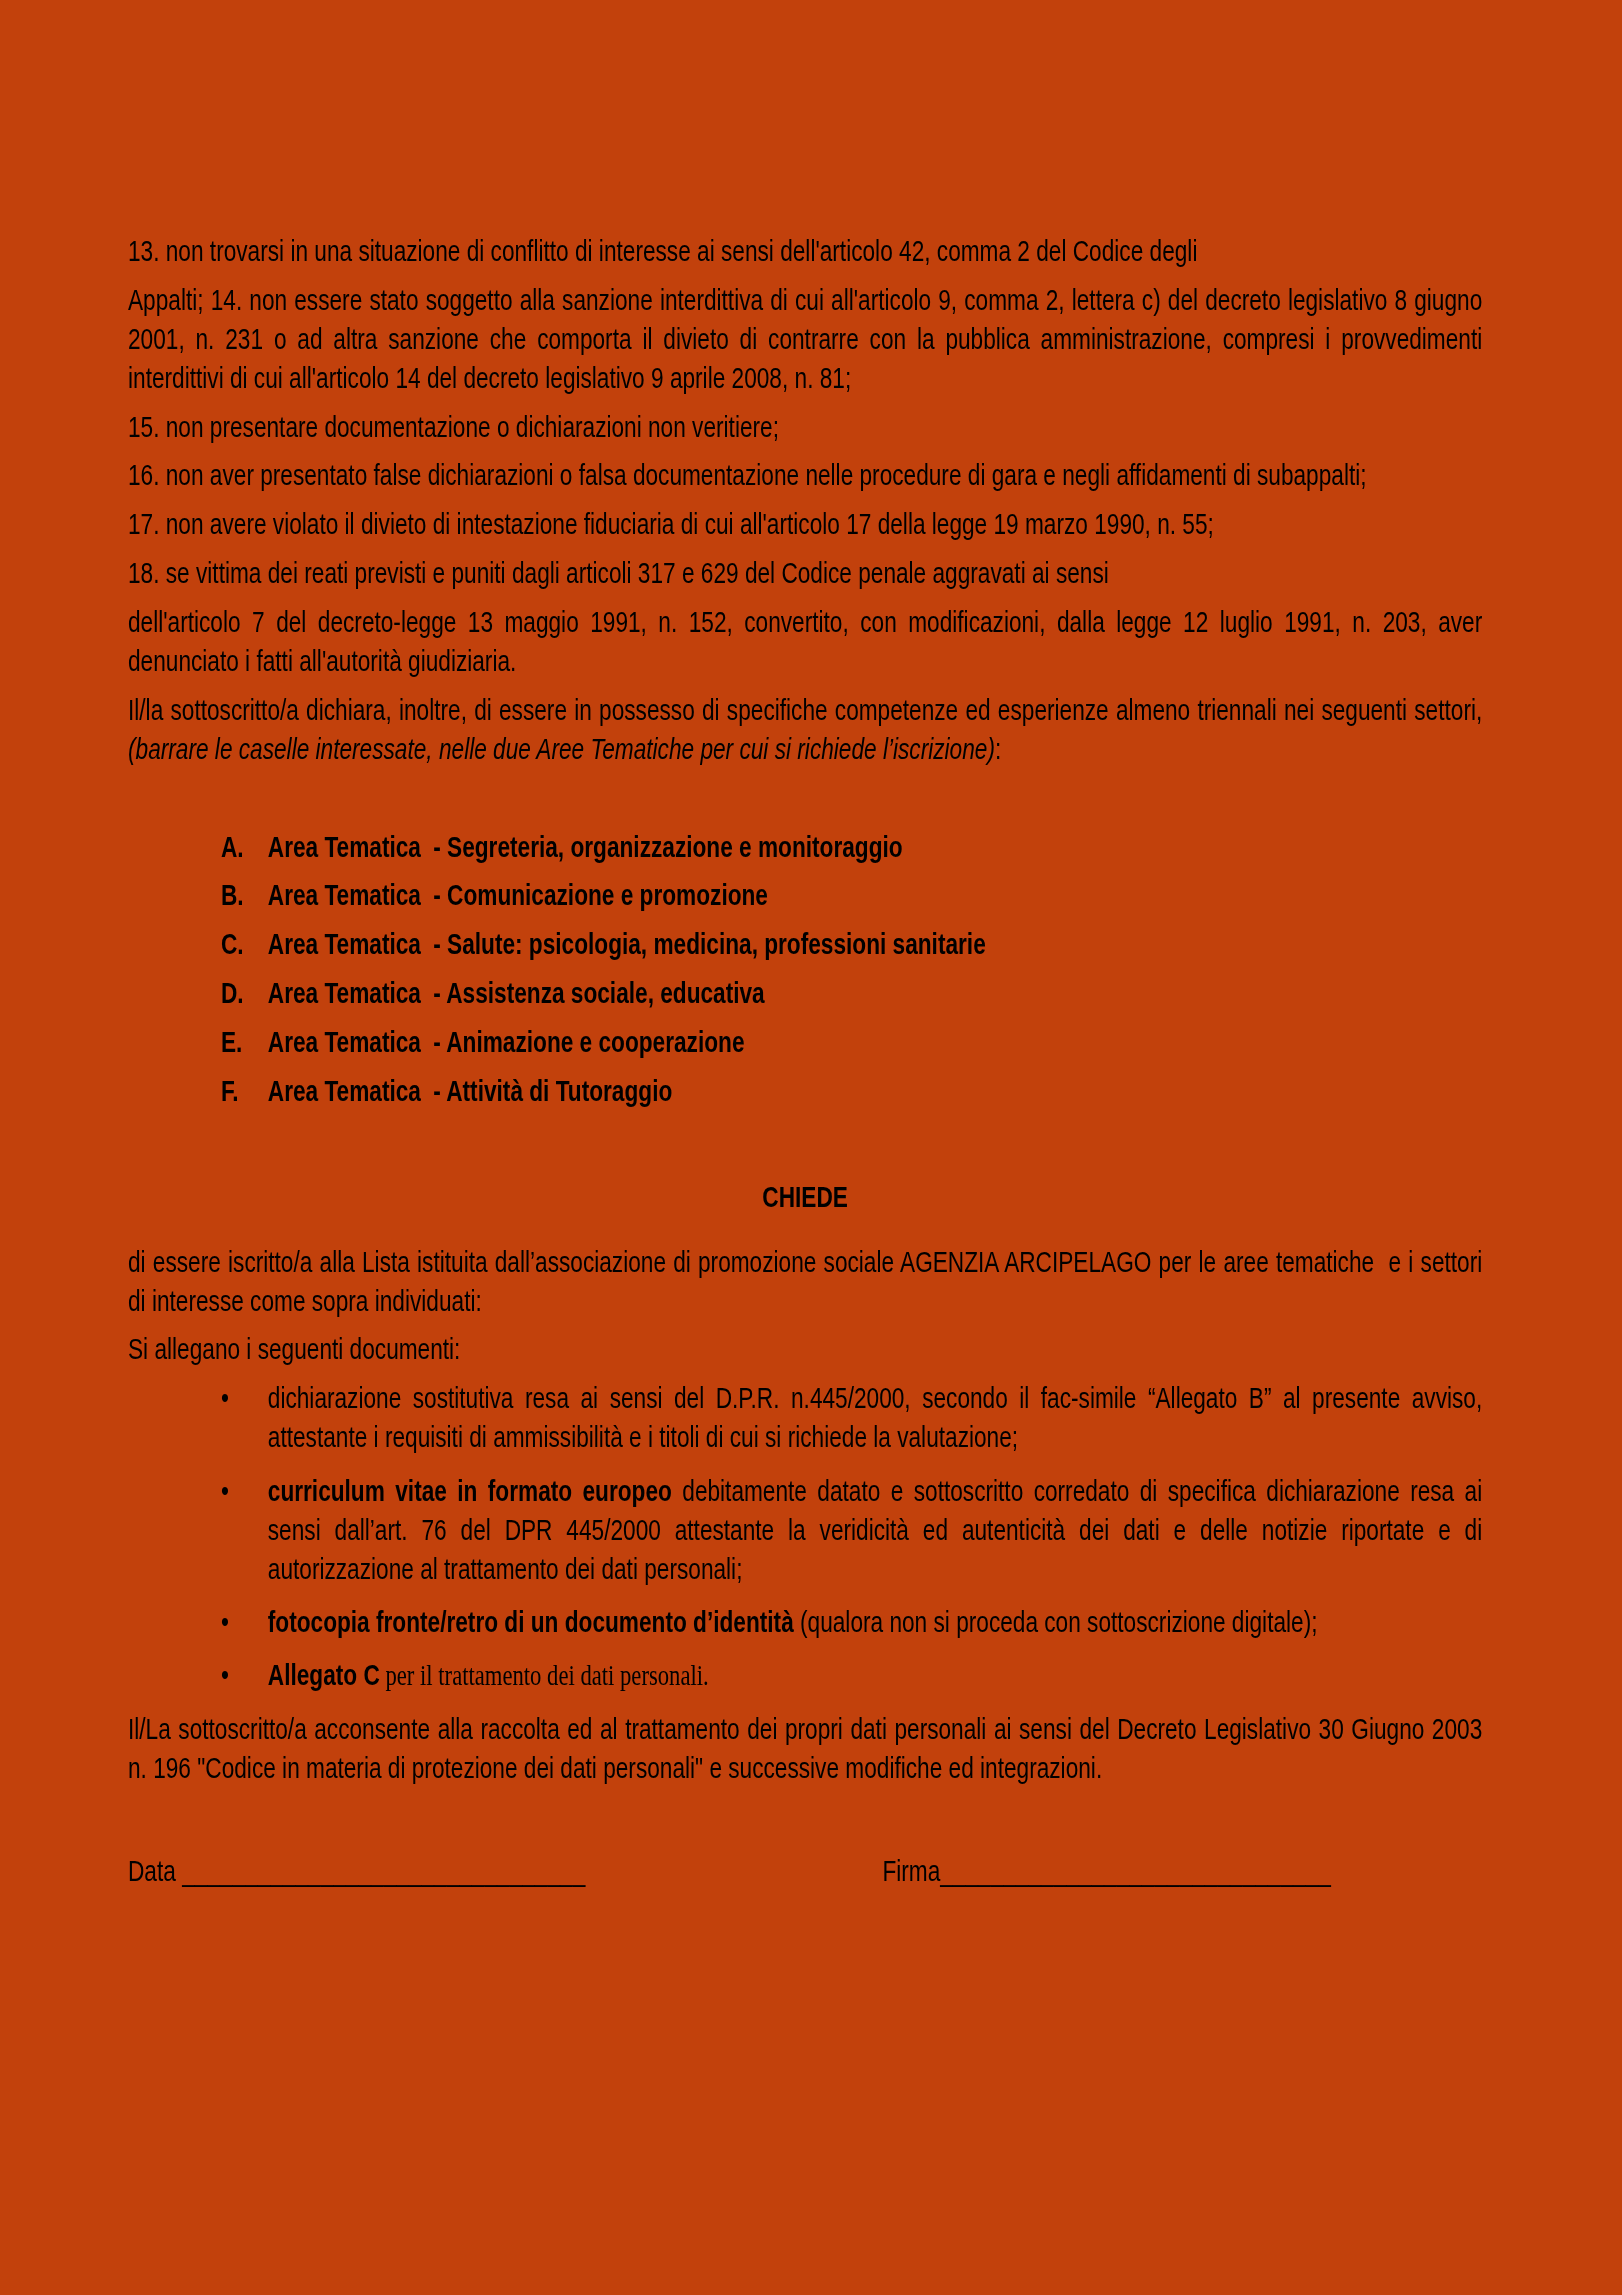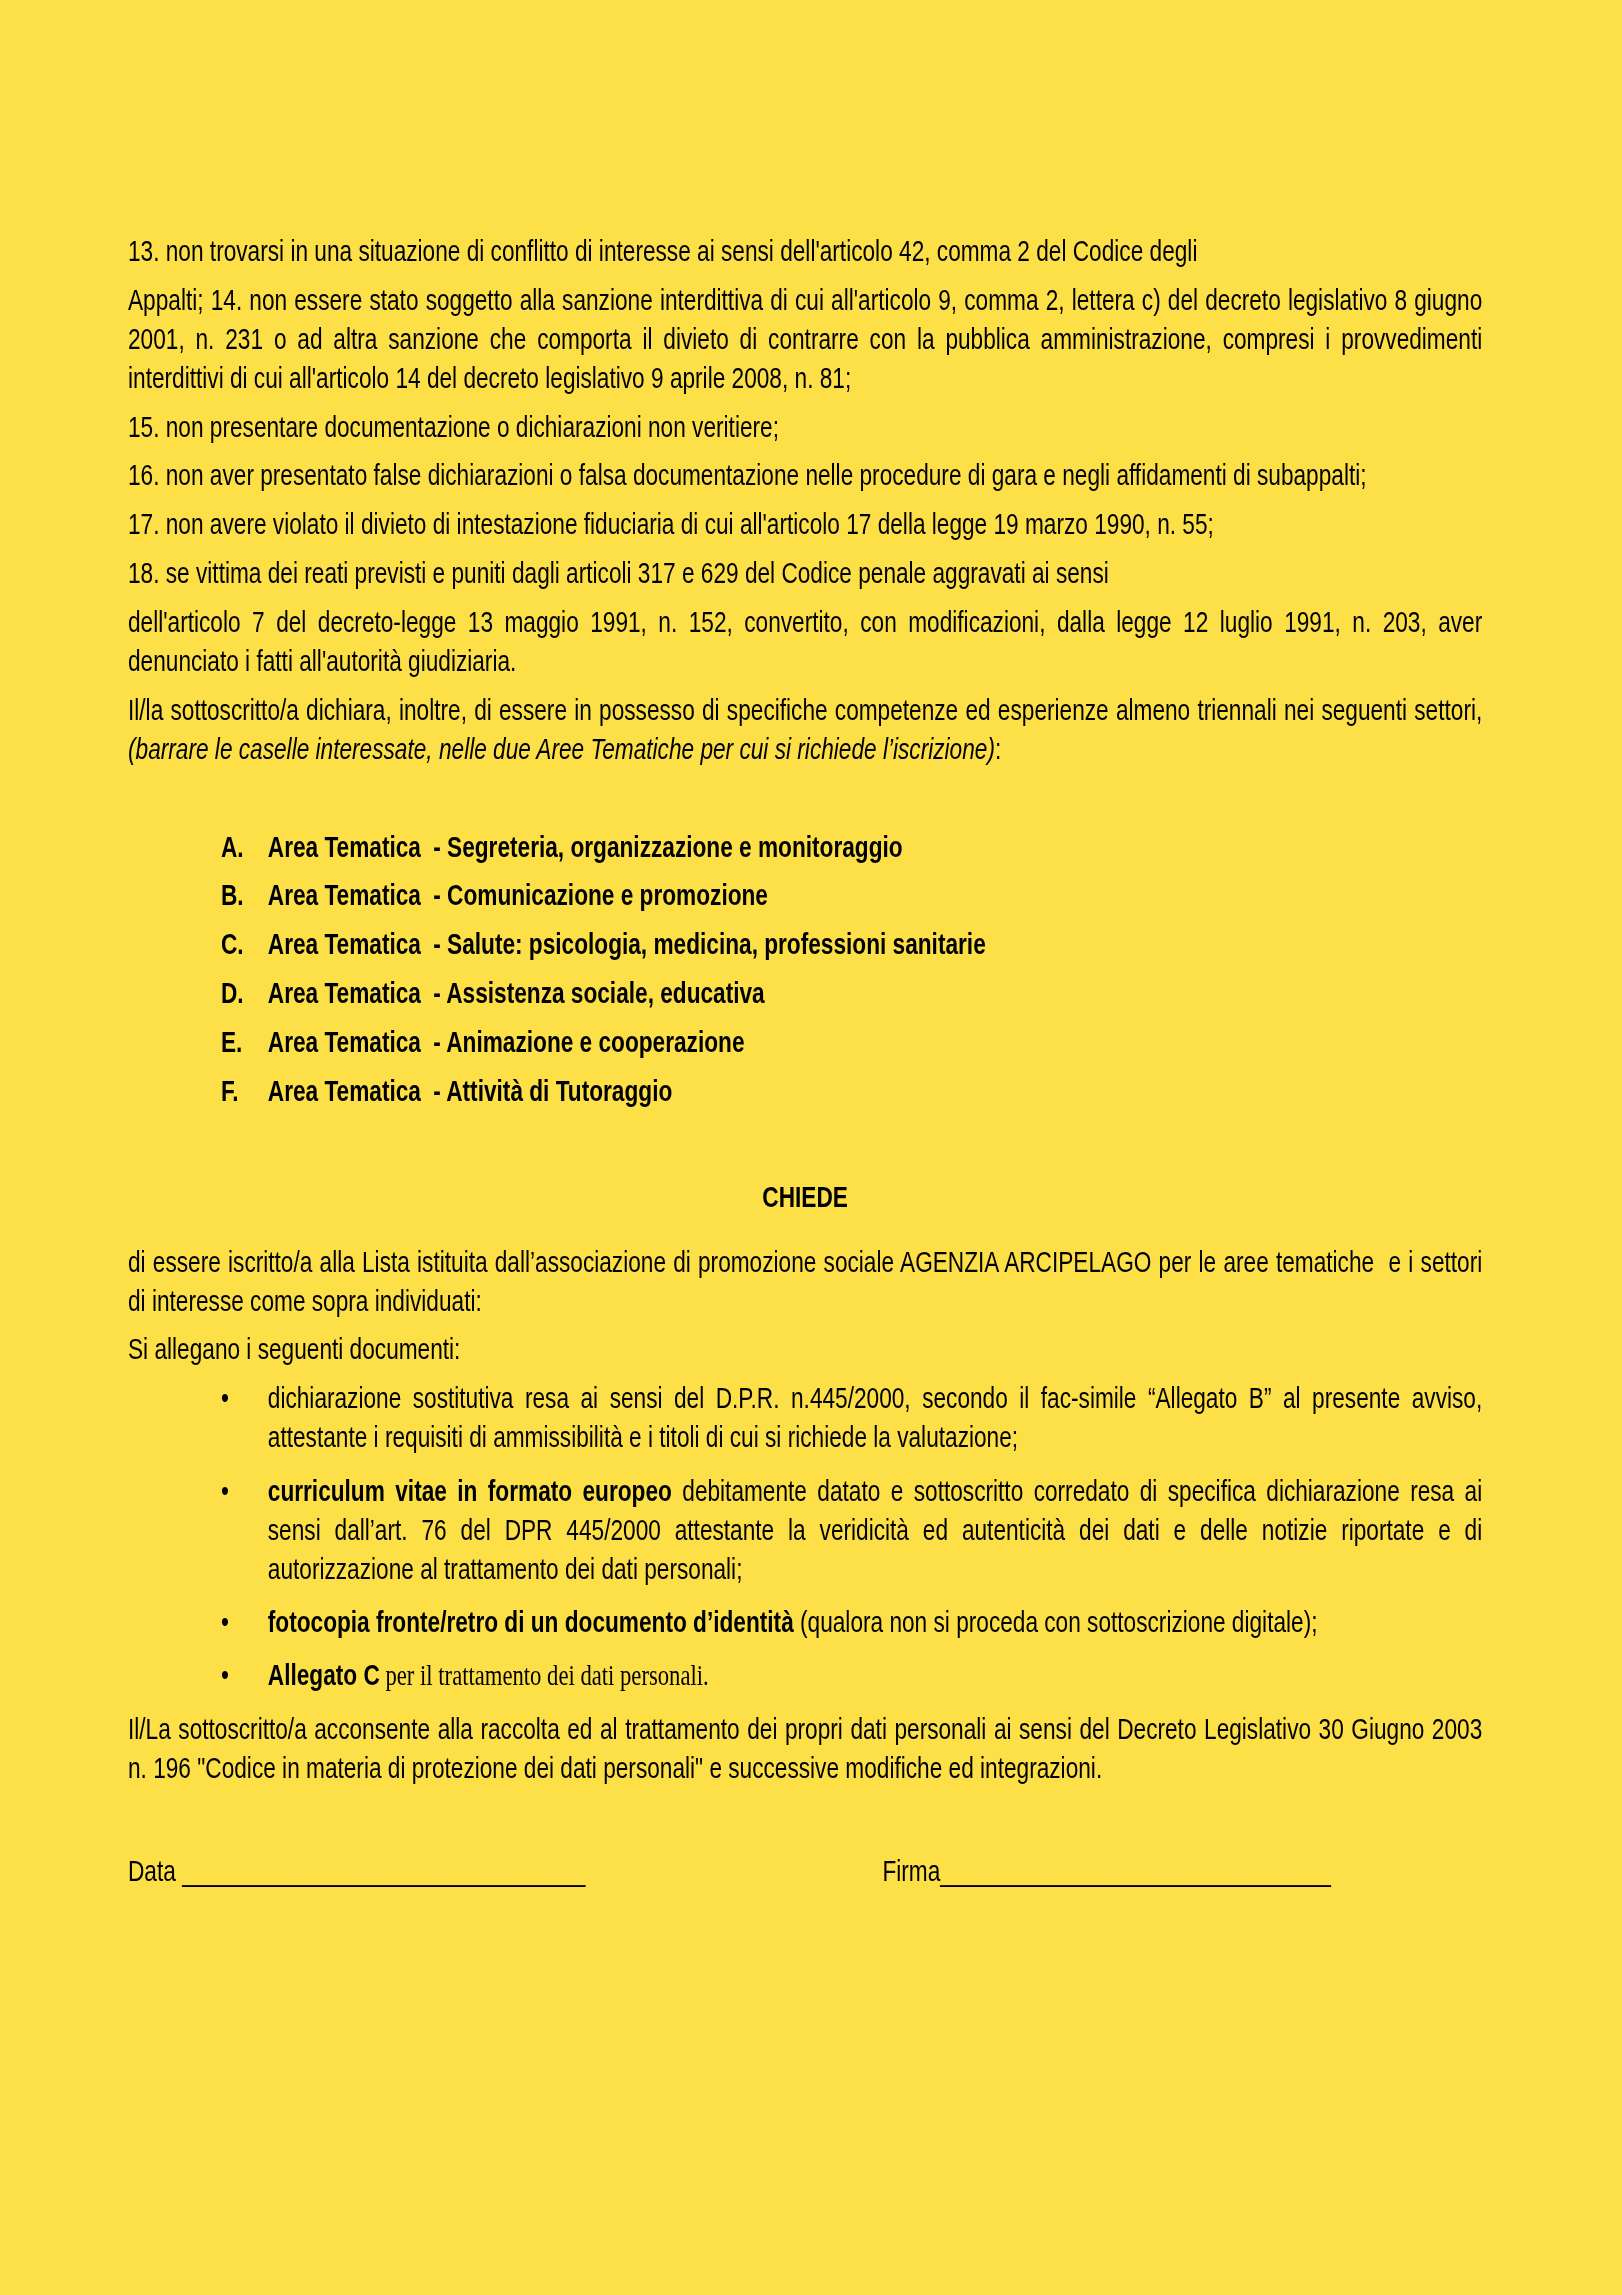"13. non trovarsi in una" .page { background: #fde047 -> #c2410c }
